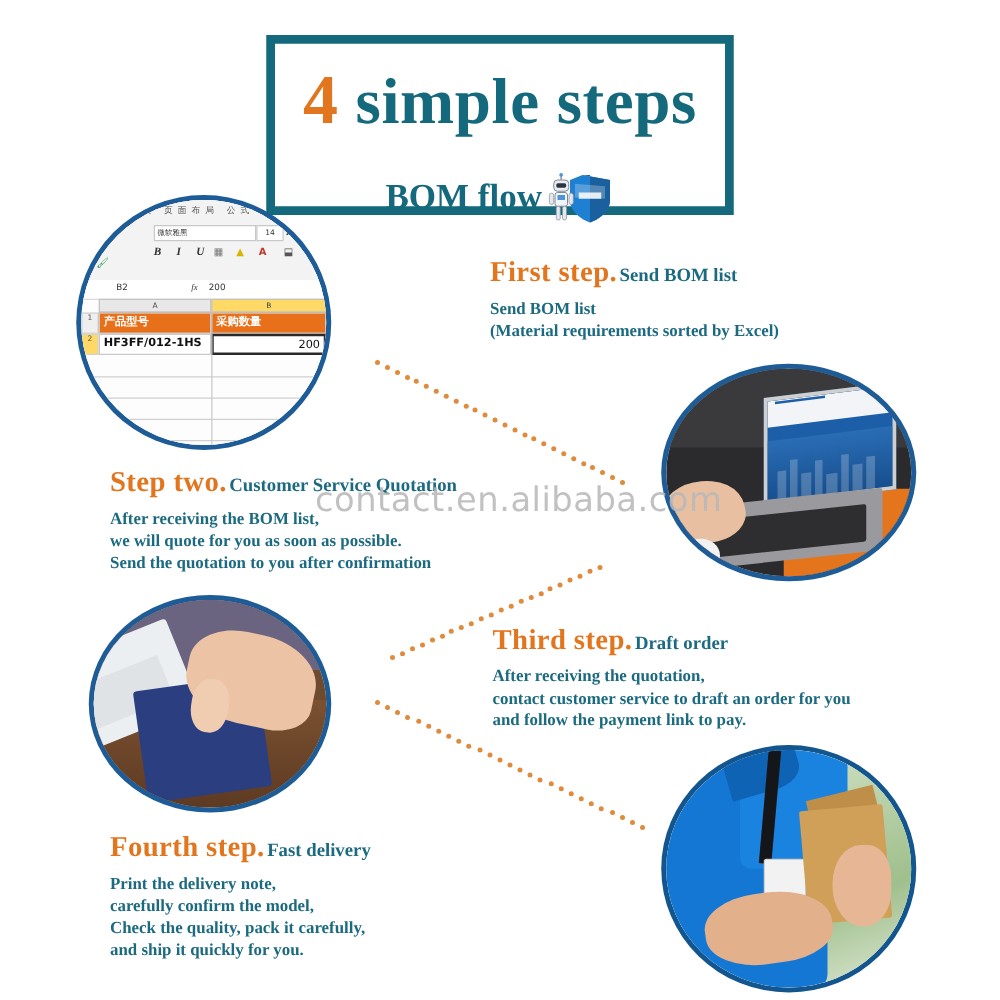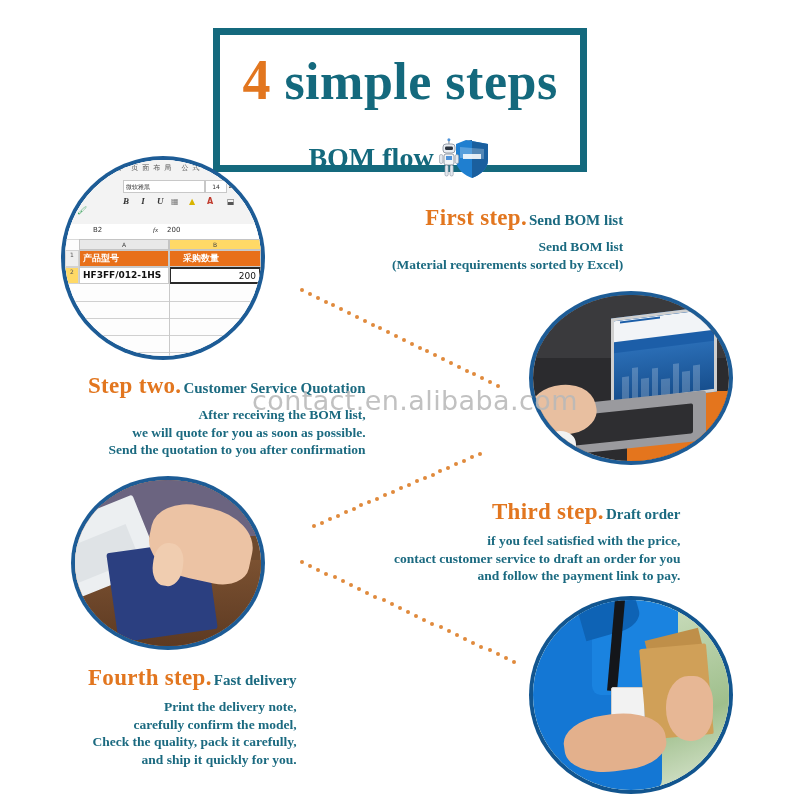"First step. Send BOM list" .step { text-align: right -> none }
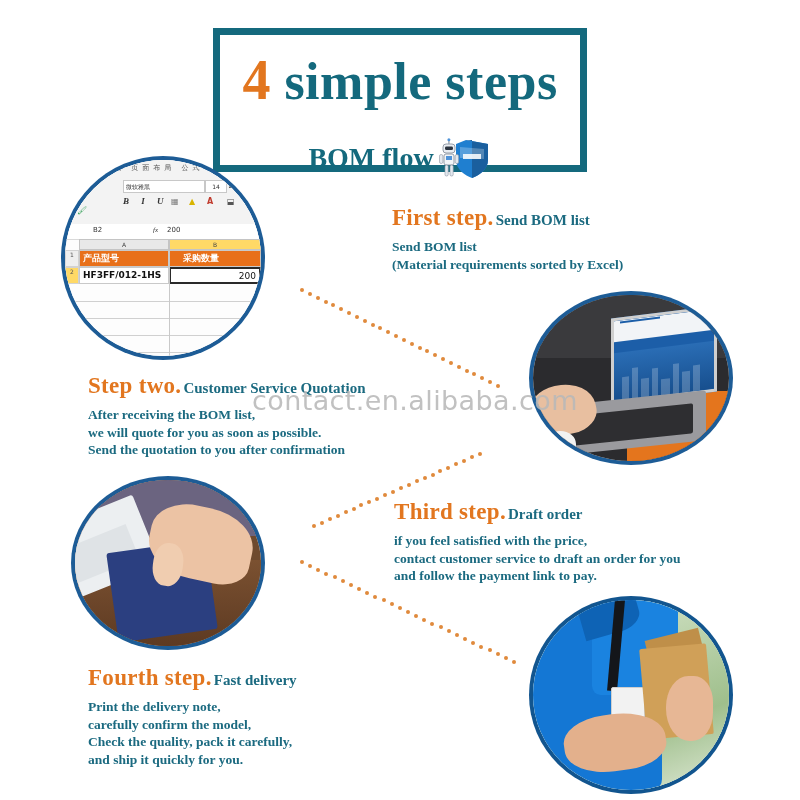"采购数量" div.xl-cellB { padding-left: 13px -> 3px }
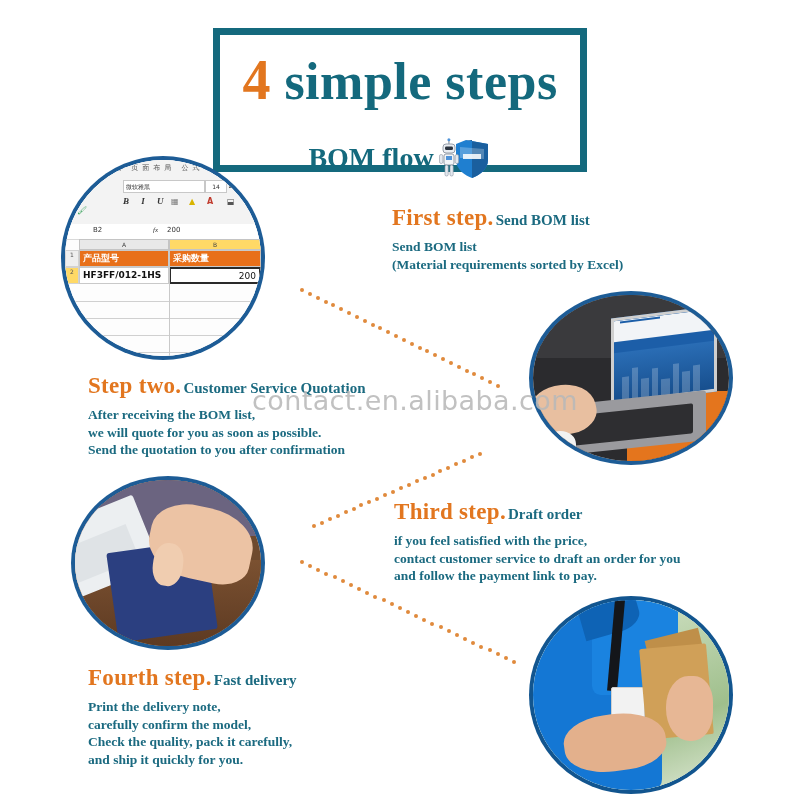"After receiving the quotation," div.step-body { html: none -> <div>After receiving the quotation,</div> }
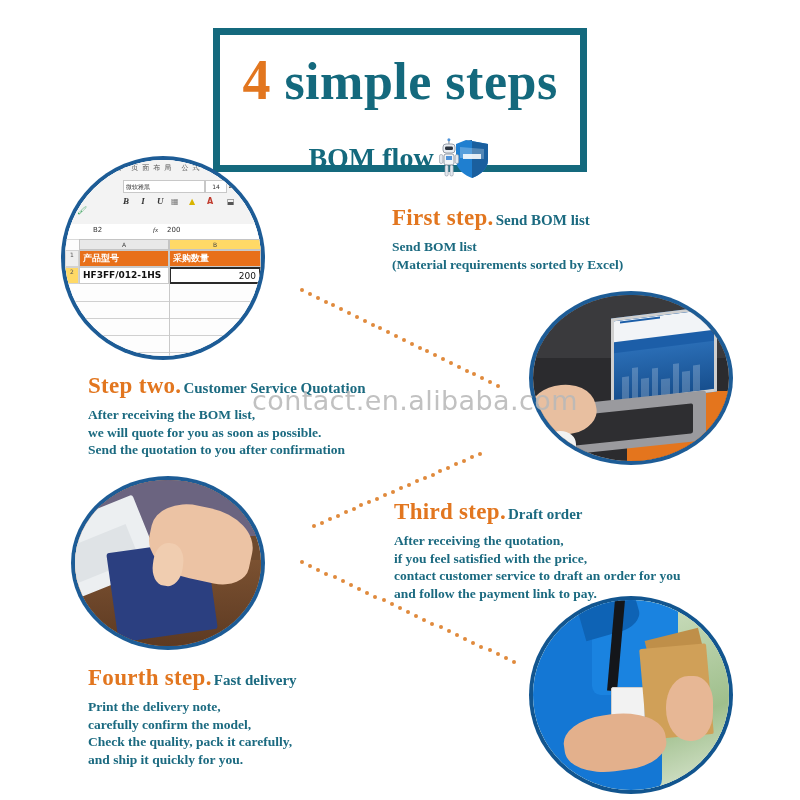"if you feel satisfied with" div.step-body { html: <div>if you feel satisfied with the price,</div> -> none }
